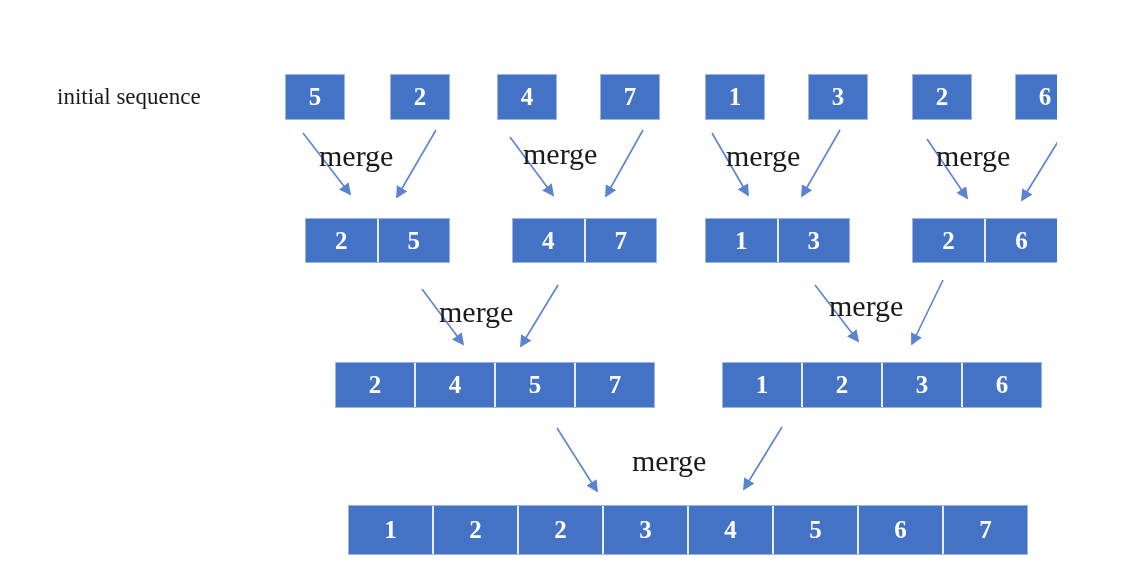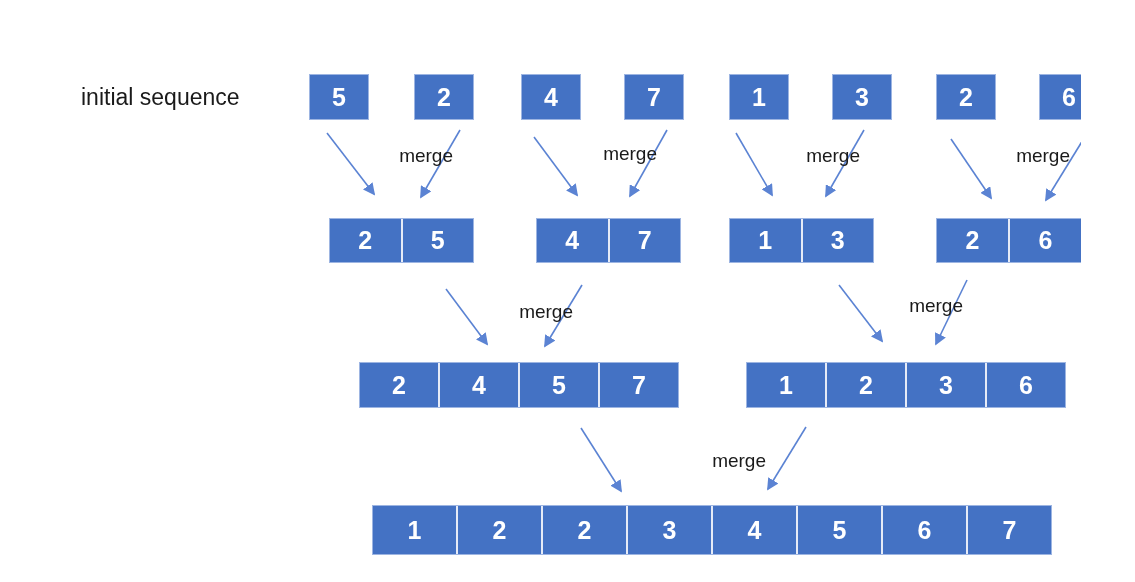"initial sequence" .canvas { font-family: Liberation Sans, sans-serif -> Liberation Serif, serif; margin-left: 24px -> none }
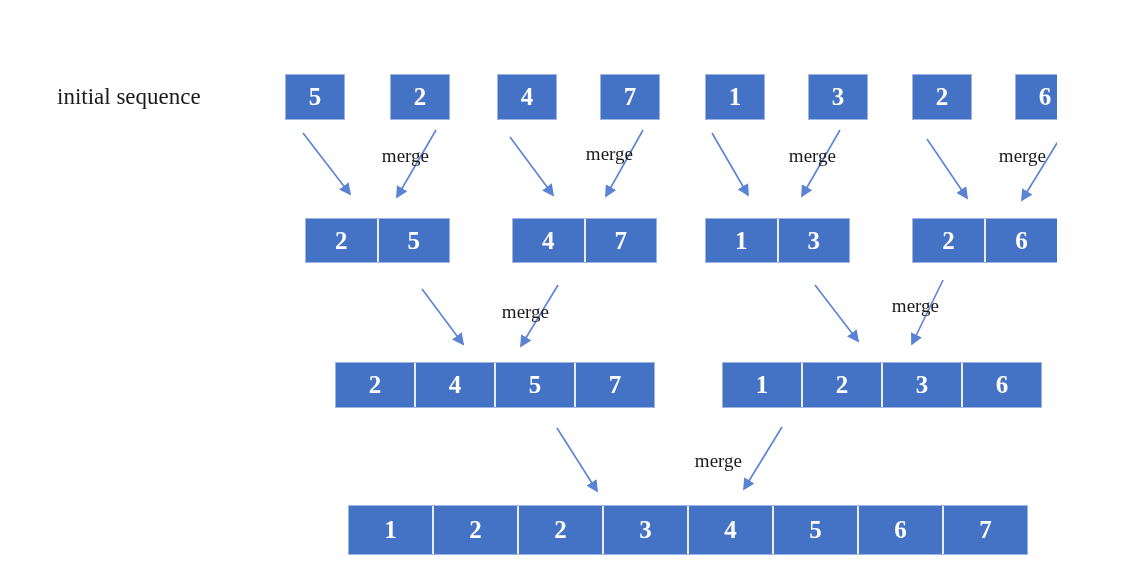"merge" .merge-label { font-size: 19px -> 30px; text-align: right -> left }
